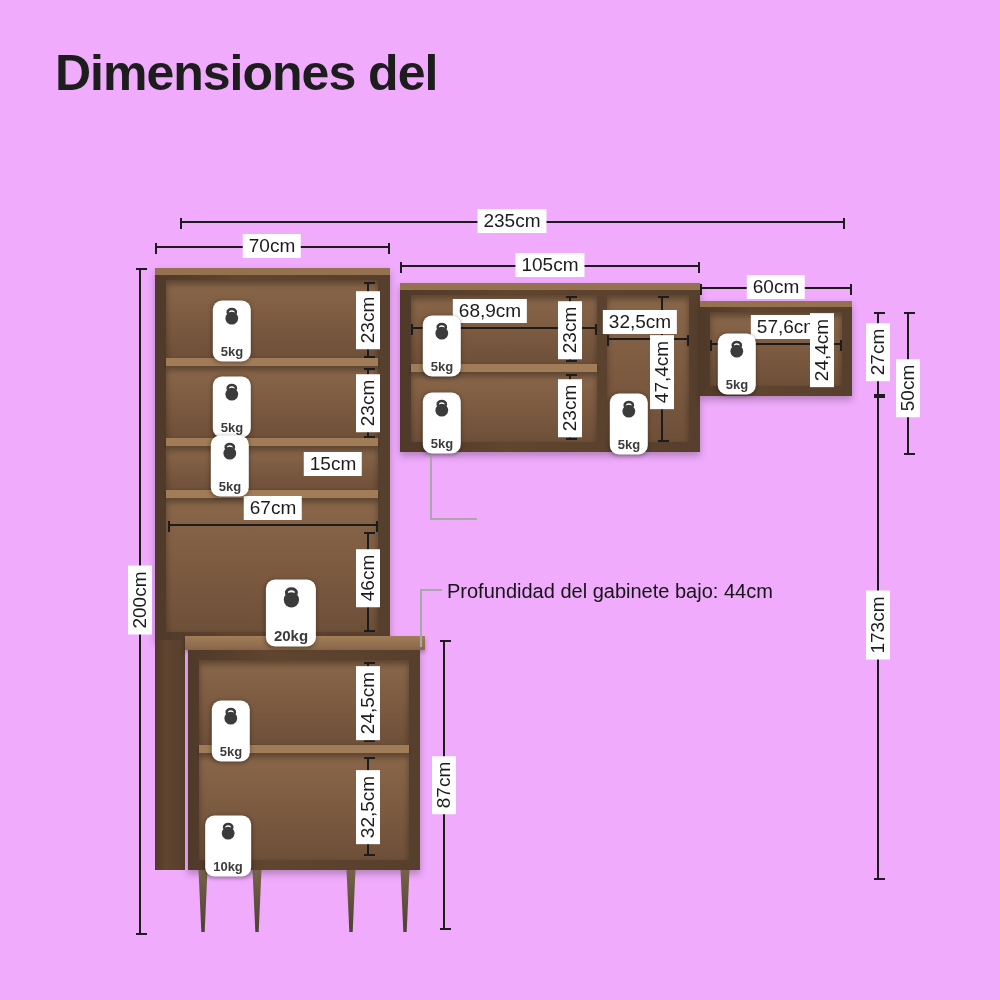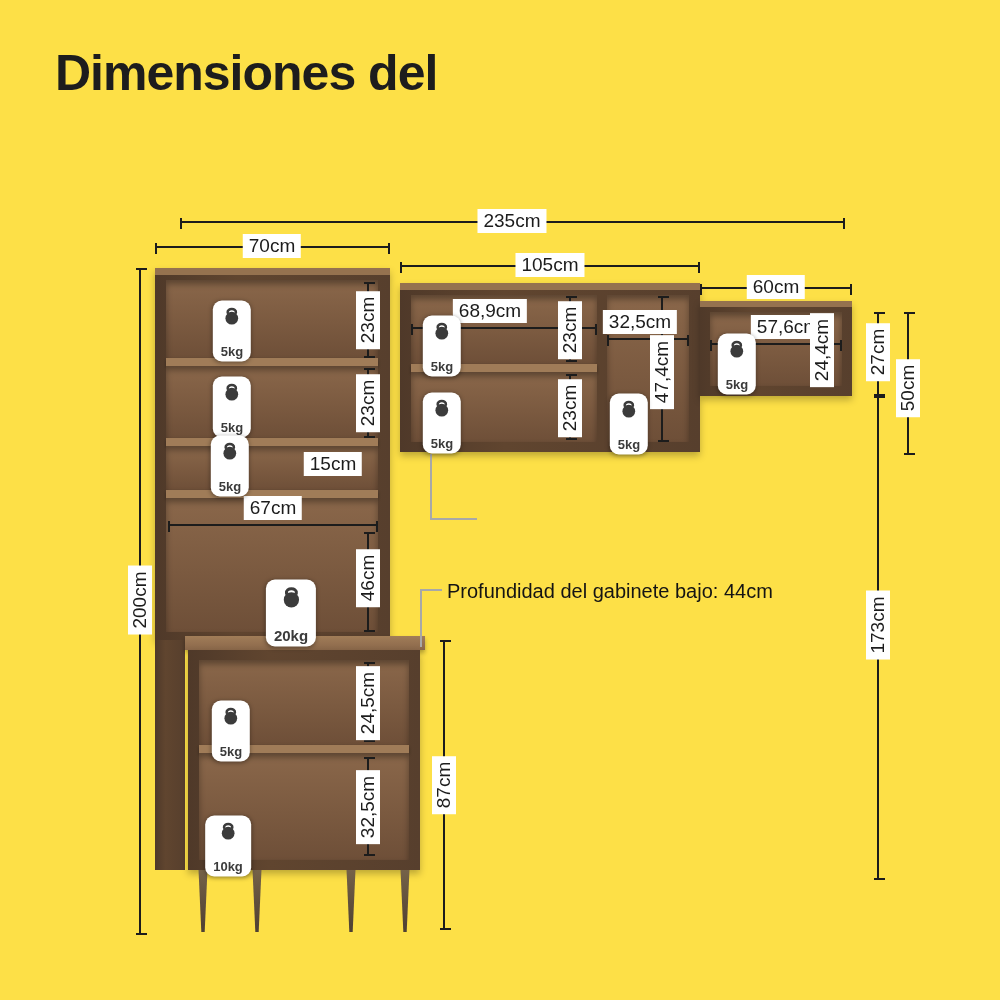"Dimensiones del" .canvas { background: #fde047 -> #f0abfc }
